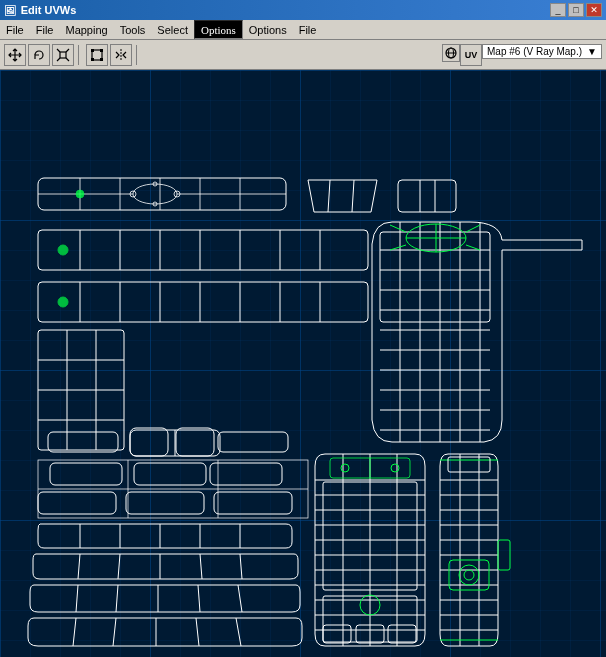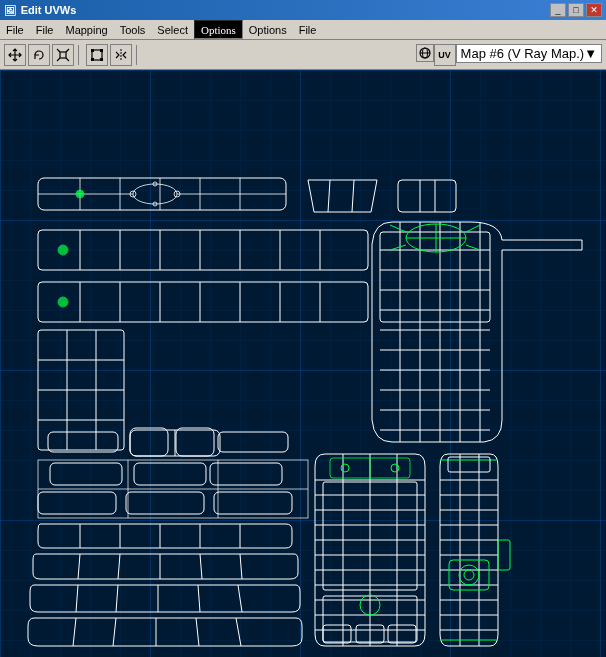"Map #6 (V Ray Map.)" .map-dropdown { font-size: 13px -> 10px }
